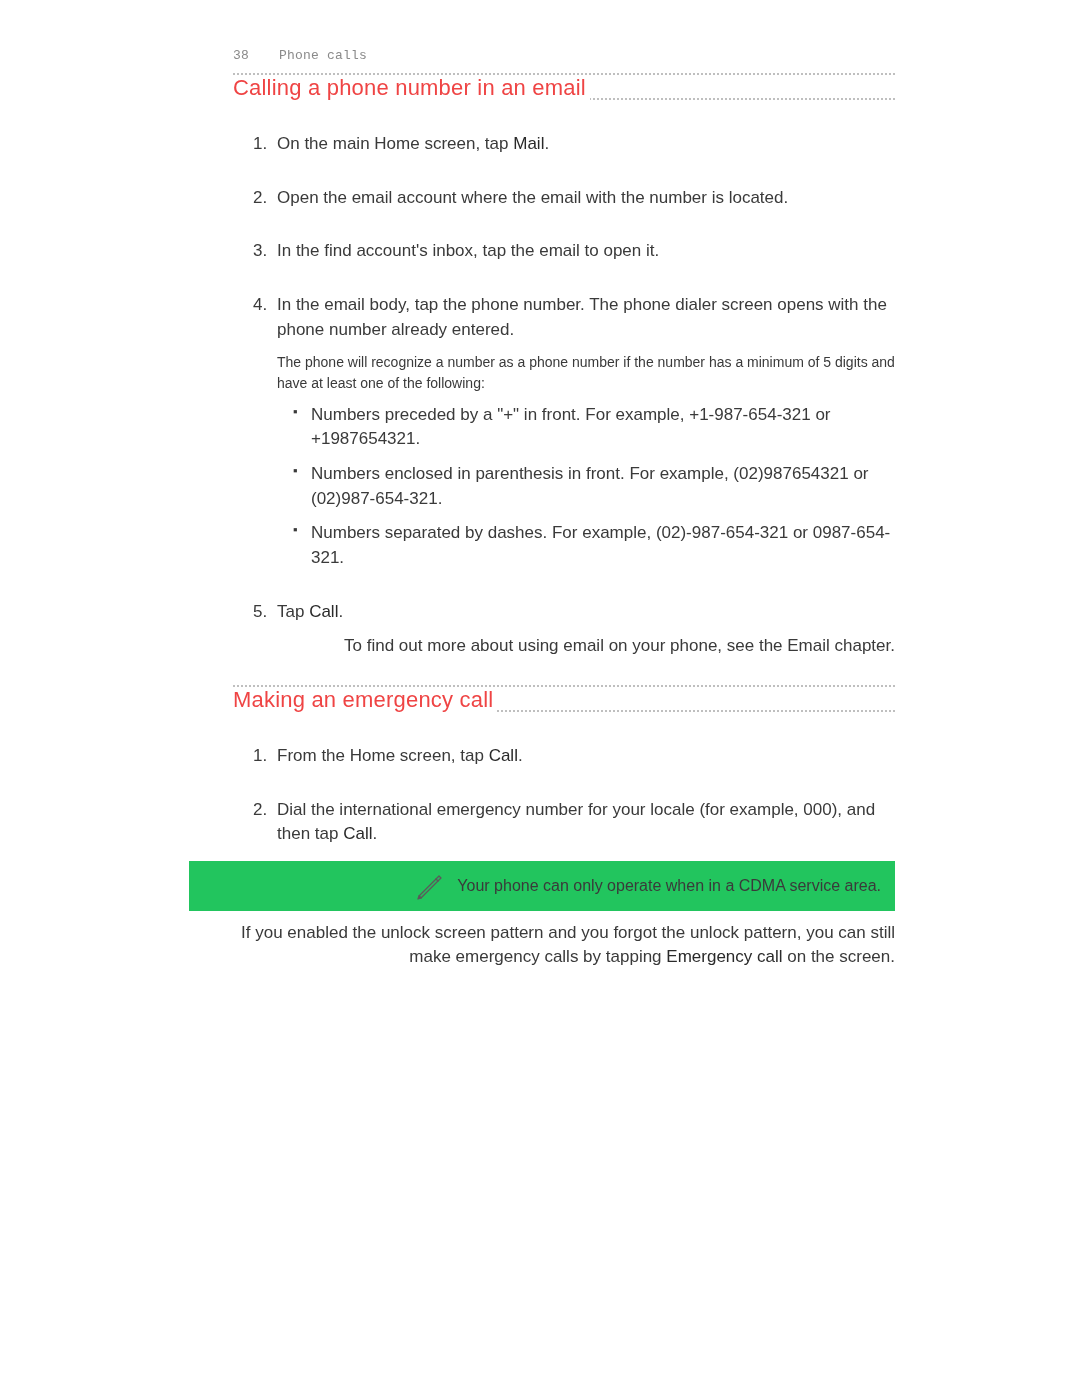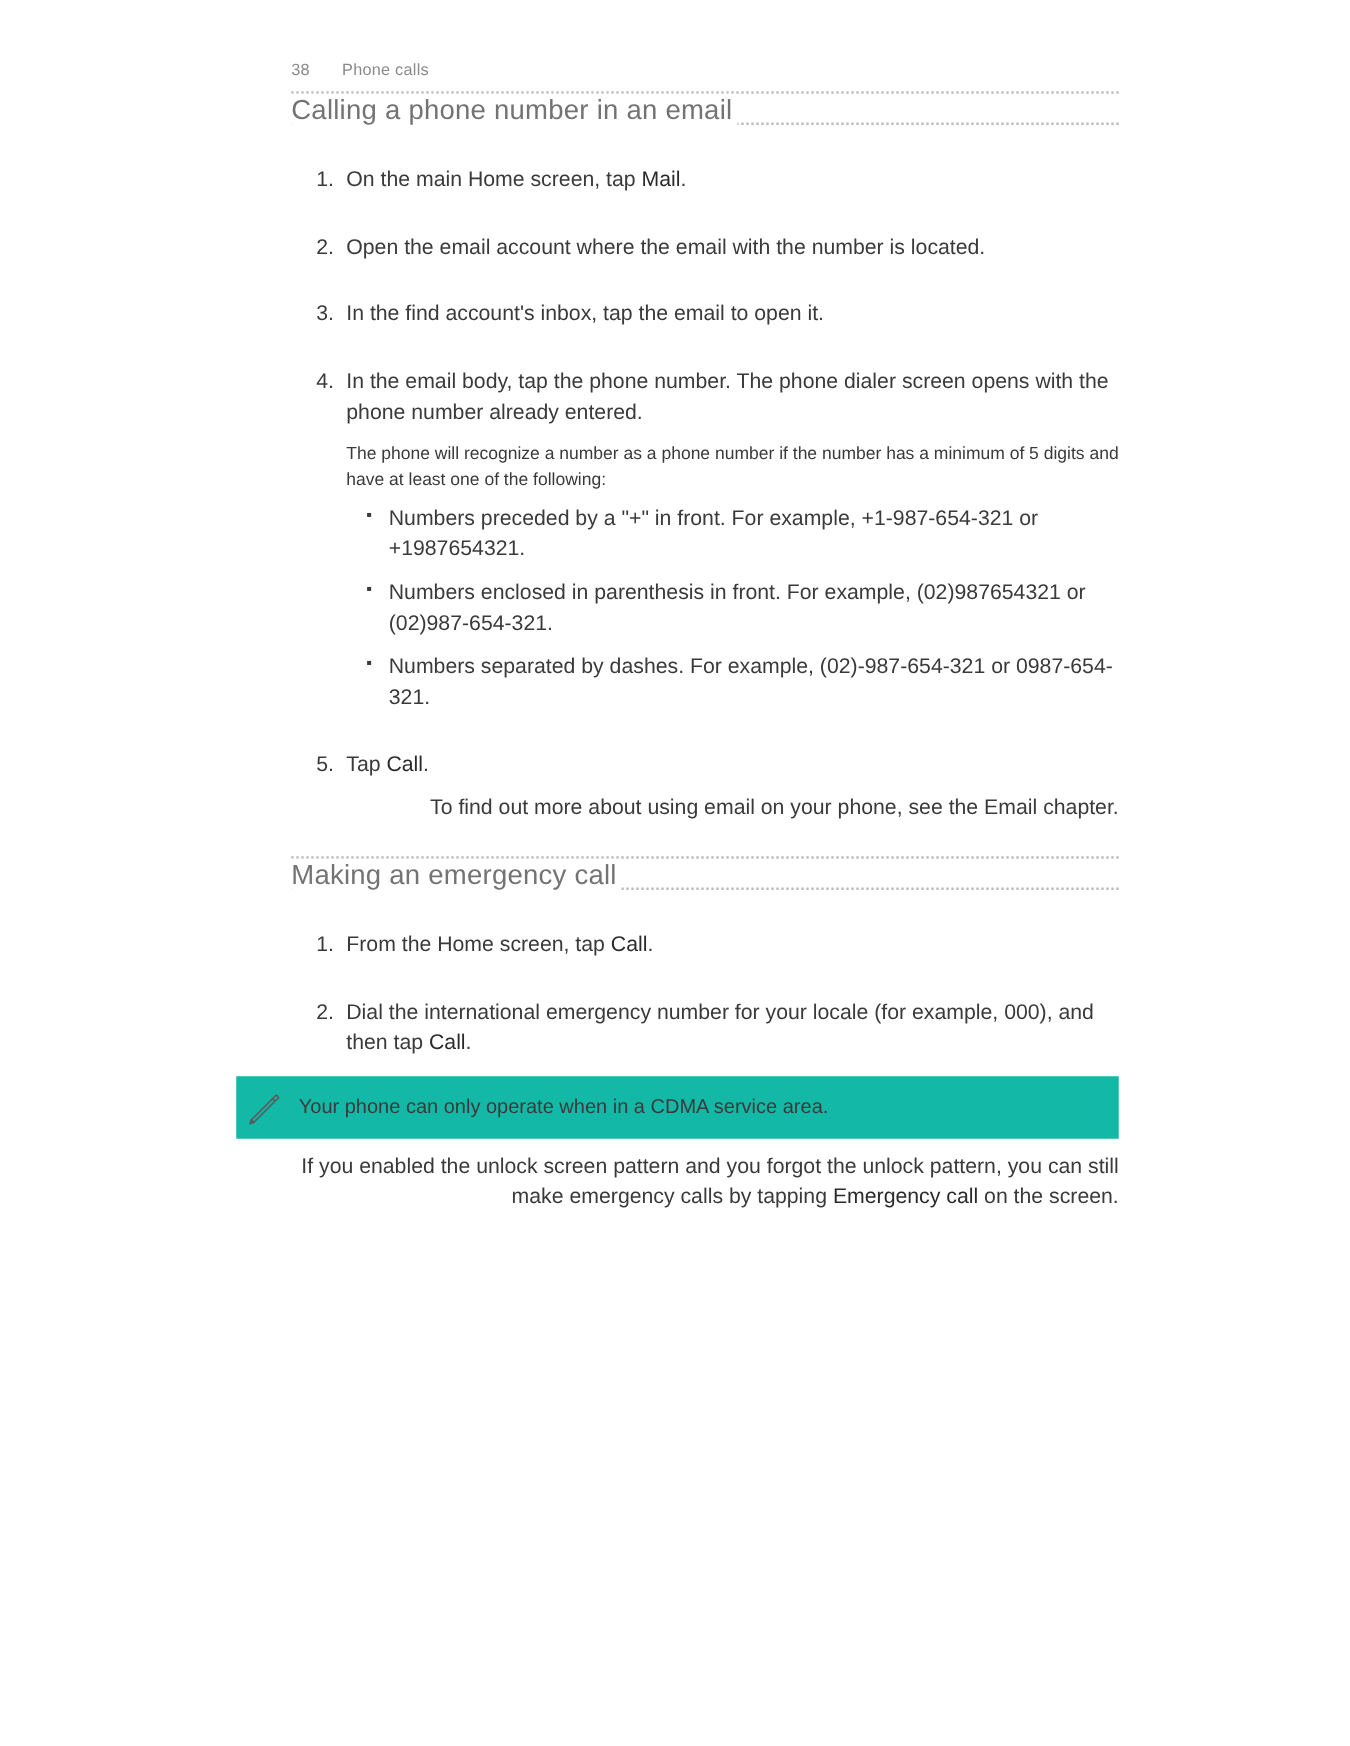"38 Phone calls" .header-meta { font-family: none -> Liberation Mono, monospace }
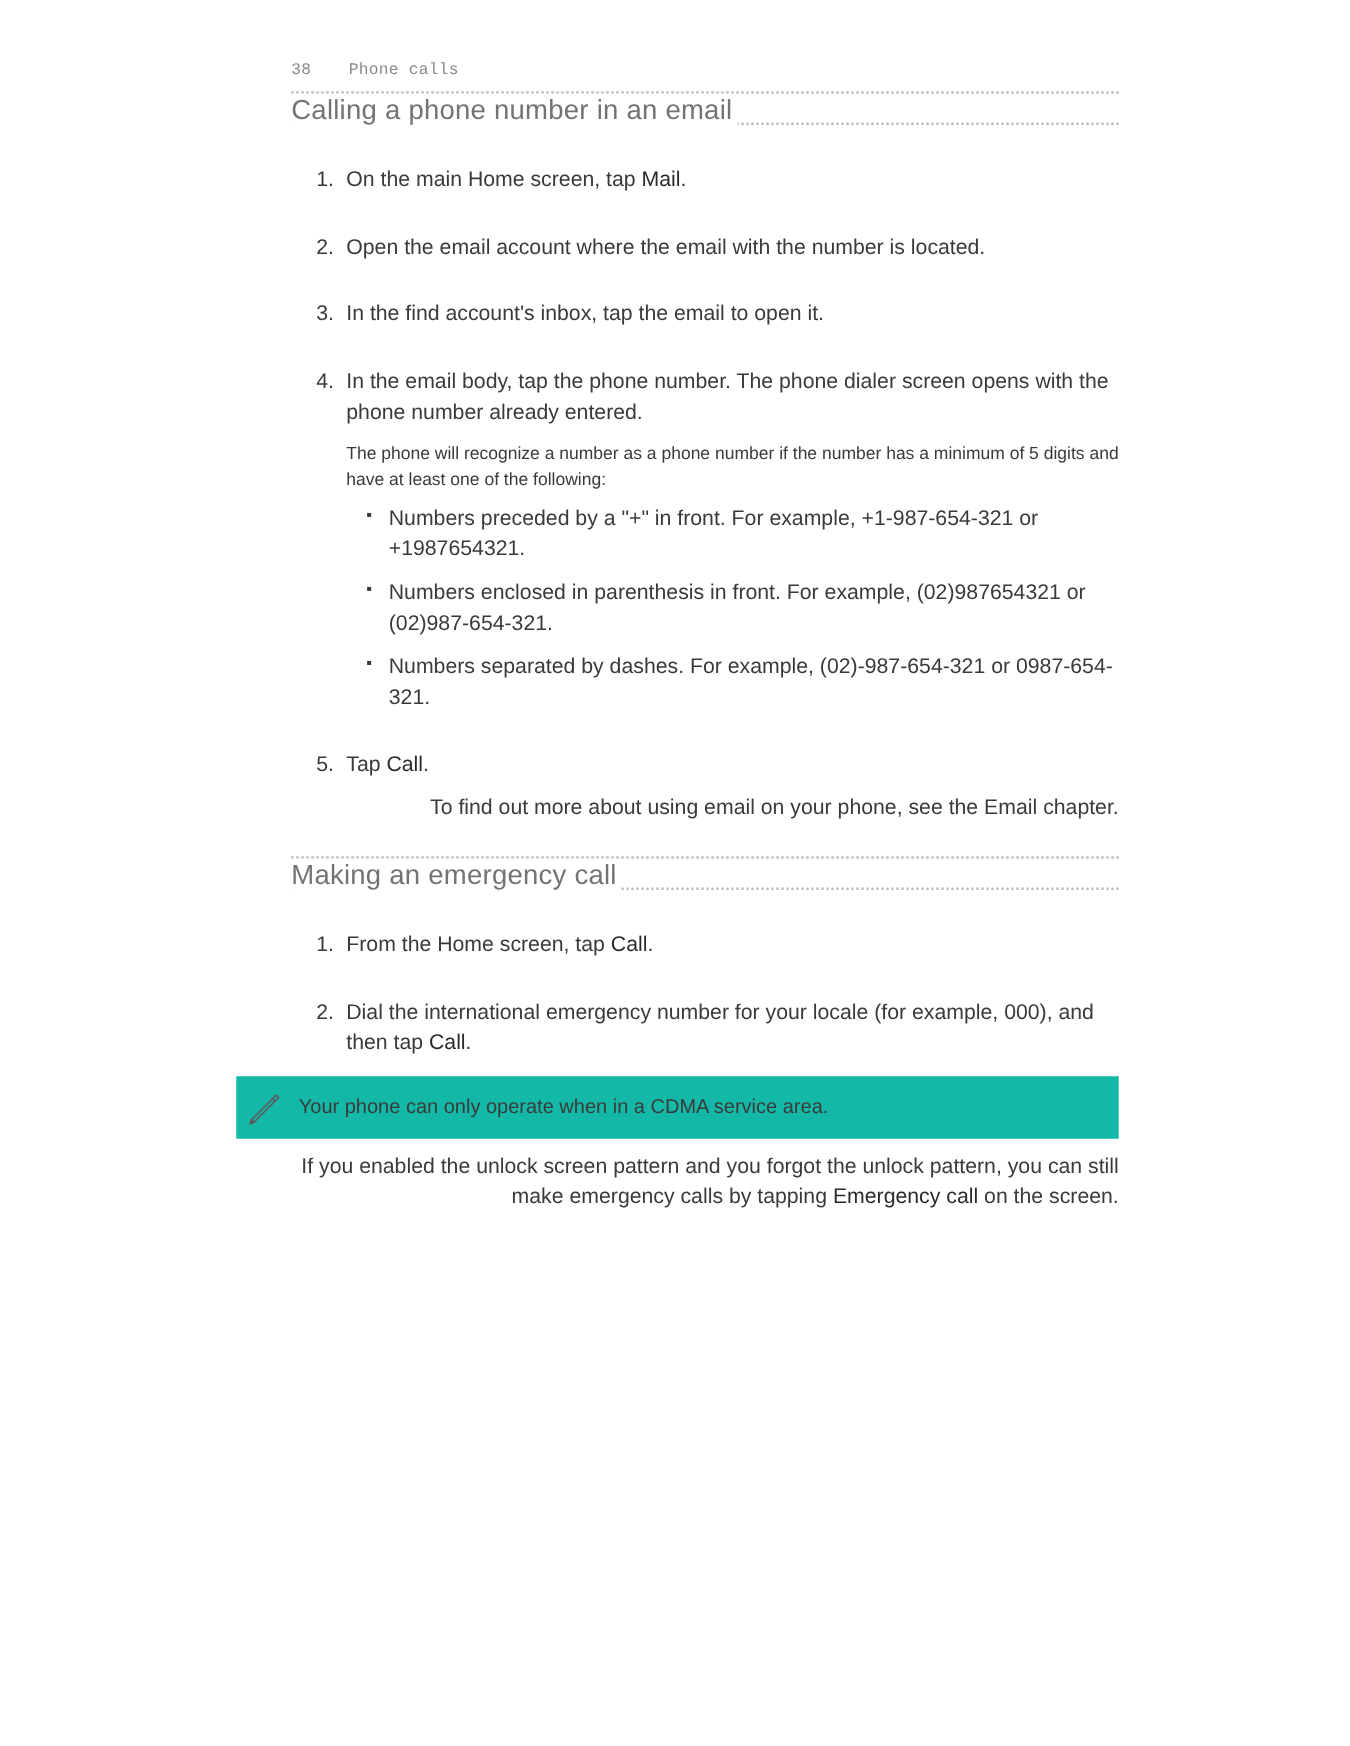"Calling a phone number in" .section-title { color: #737373 -> #ef4444 }
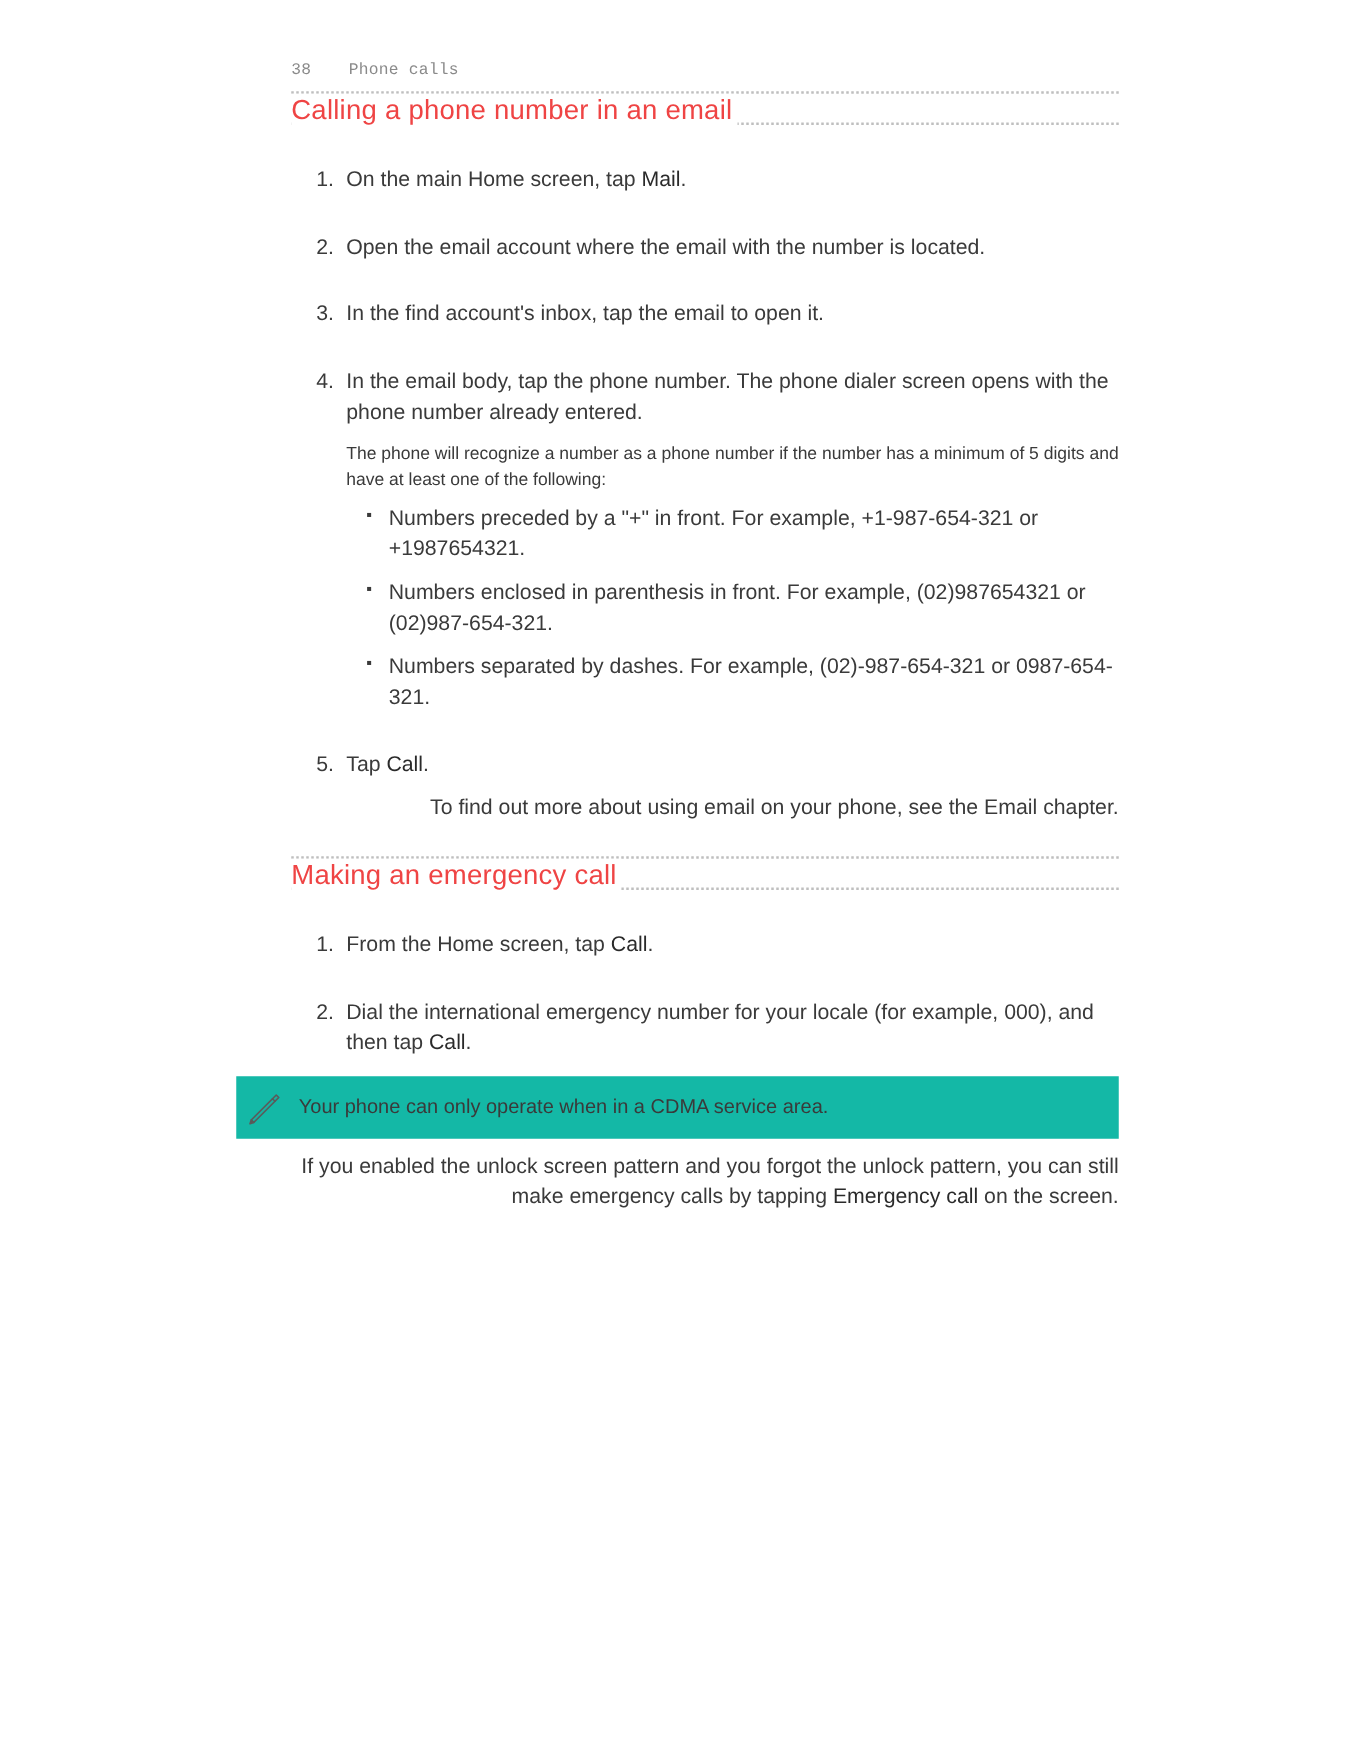"Your phone can only operate" .note-box { background: #14b8a6 -> #22c55e; justify-content: none -> flex-end }
